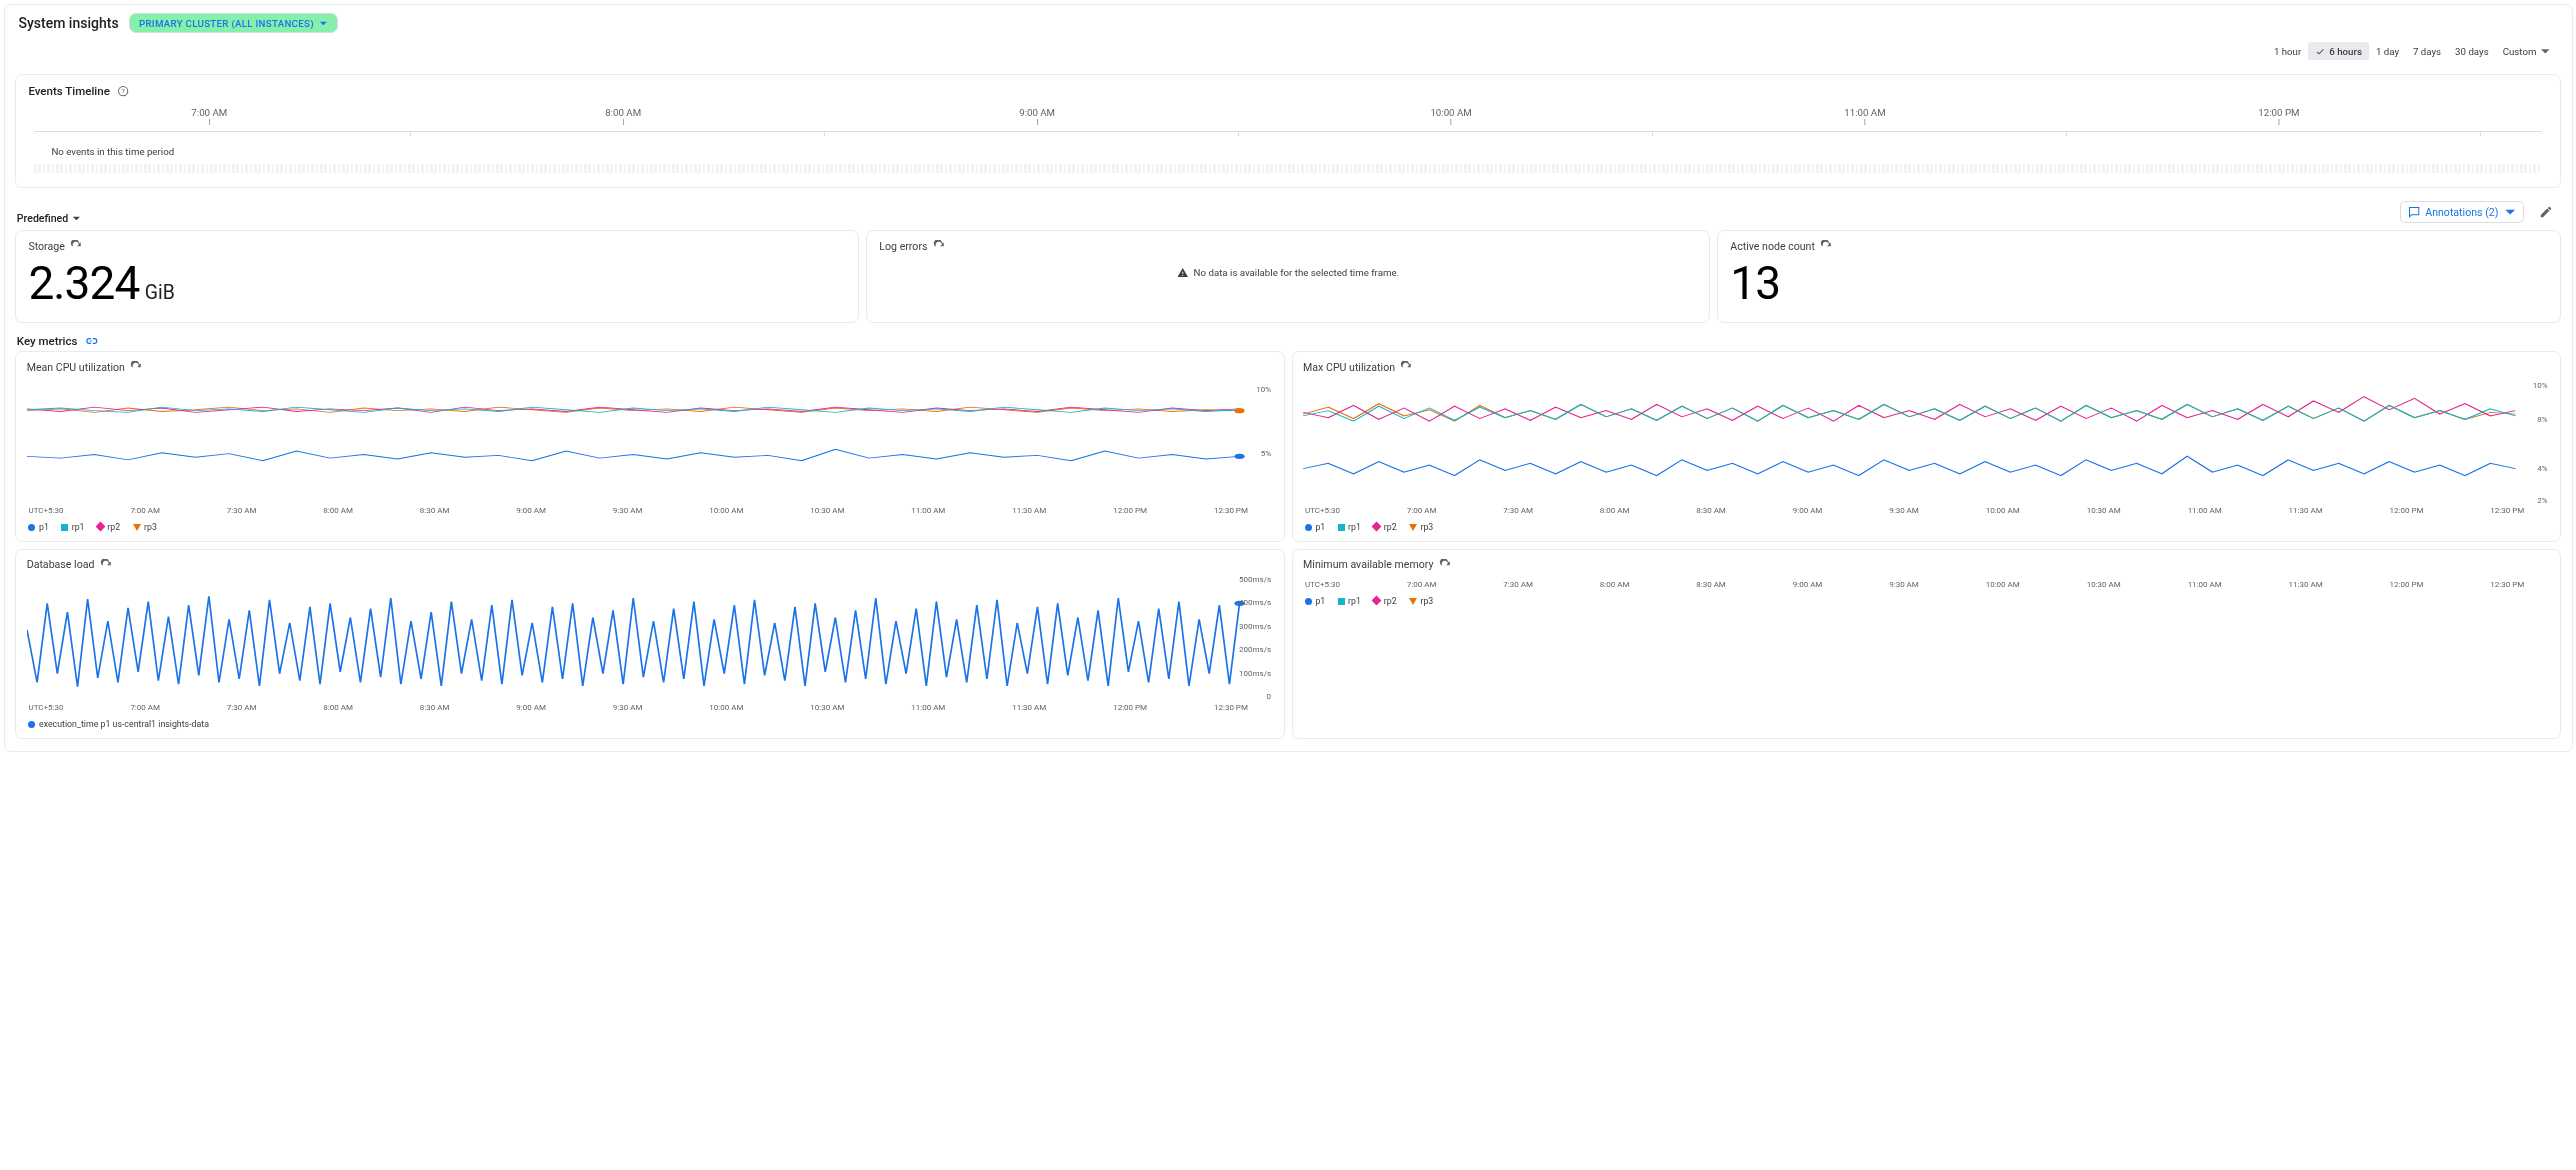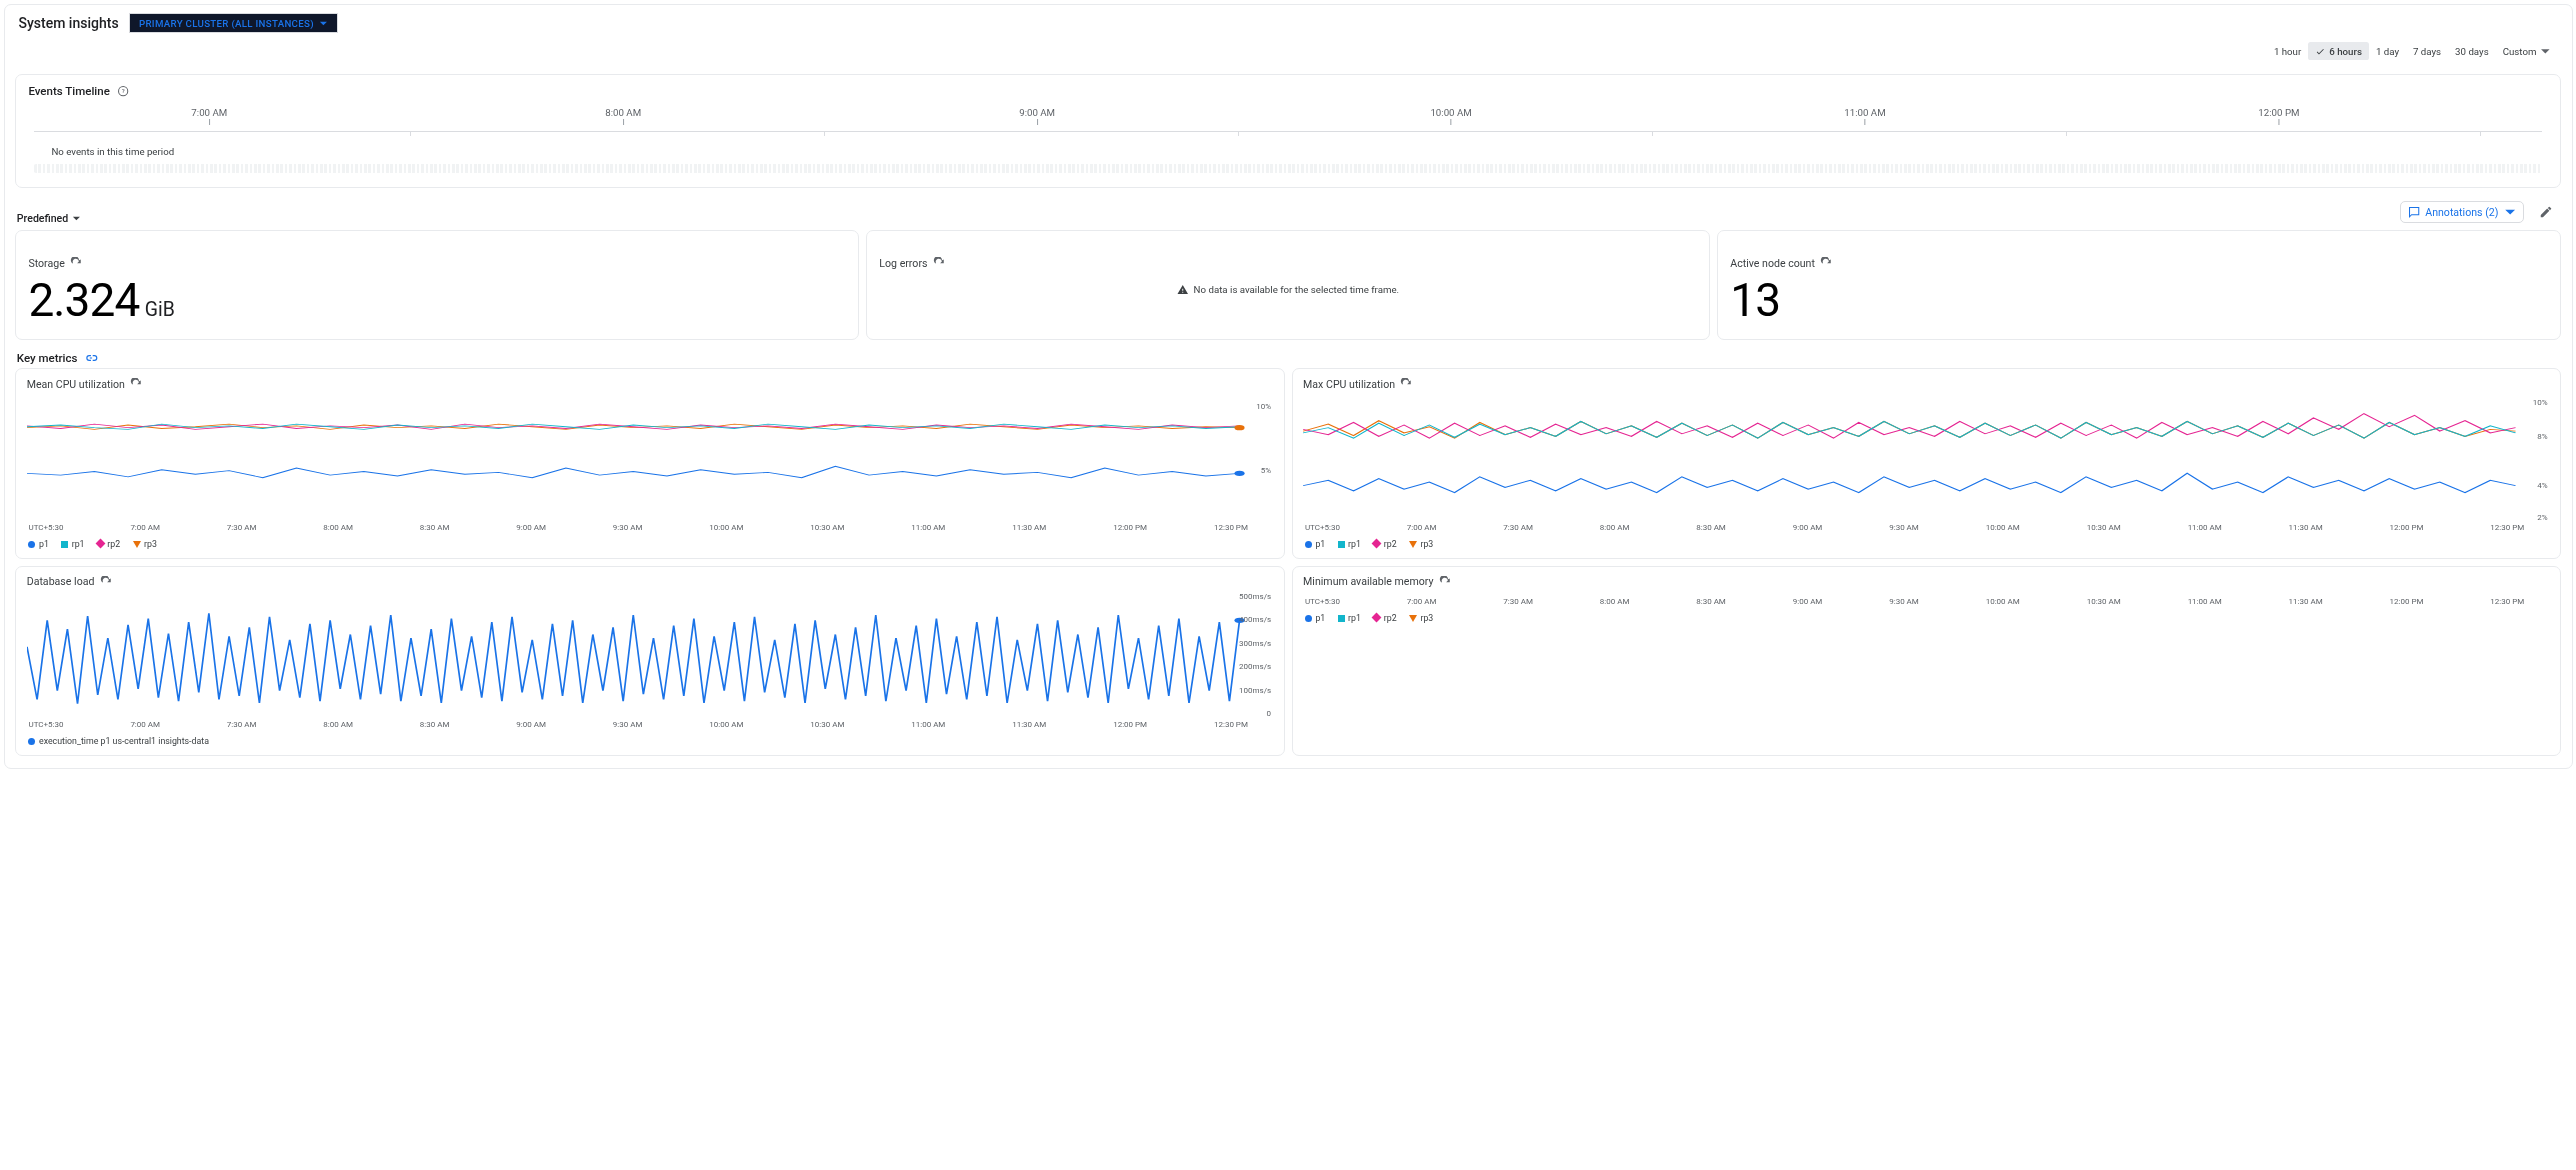"PRIMARY CLUSTER (ALL INSTANCES)" .cluster-chip { background: #0f172a -> #86efac; border-radius: 1px -> 7px }
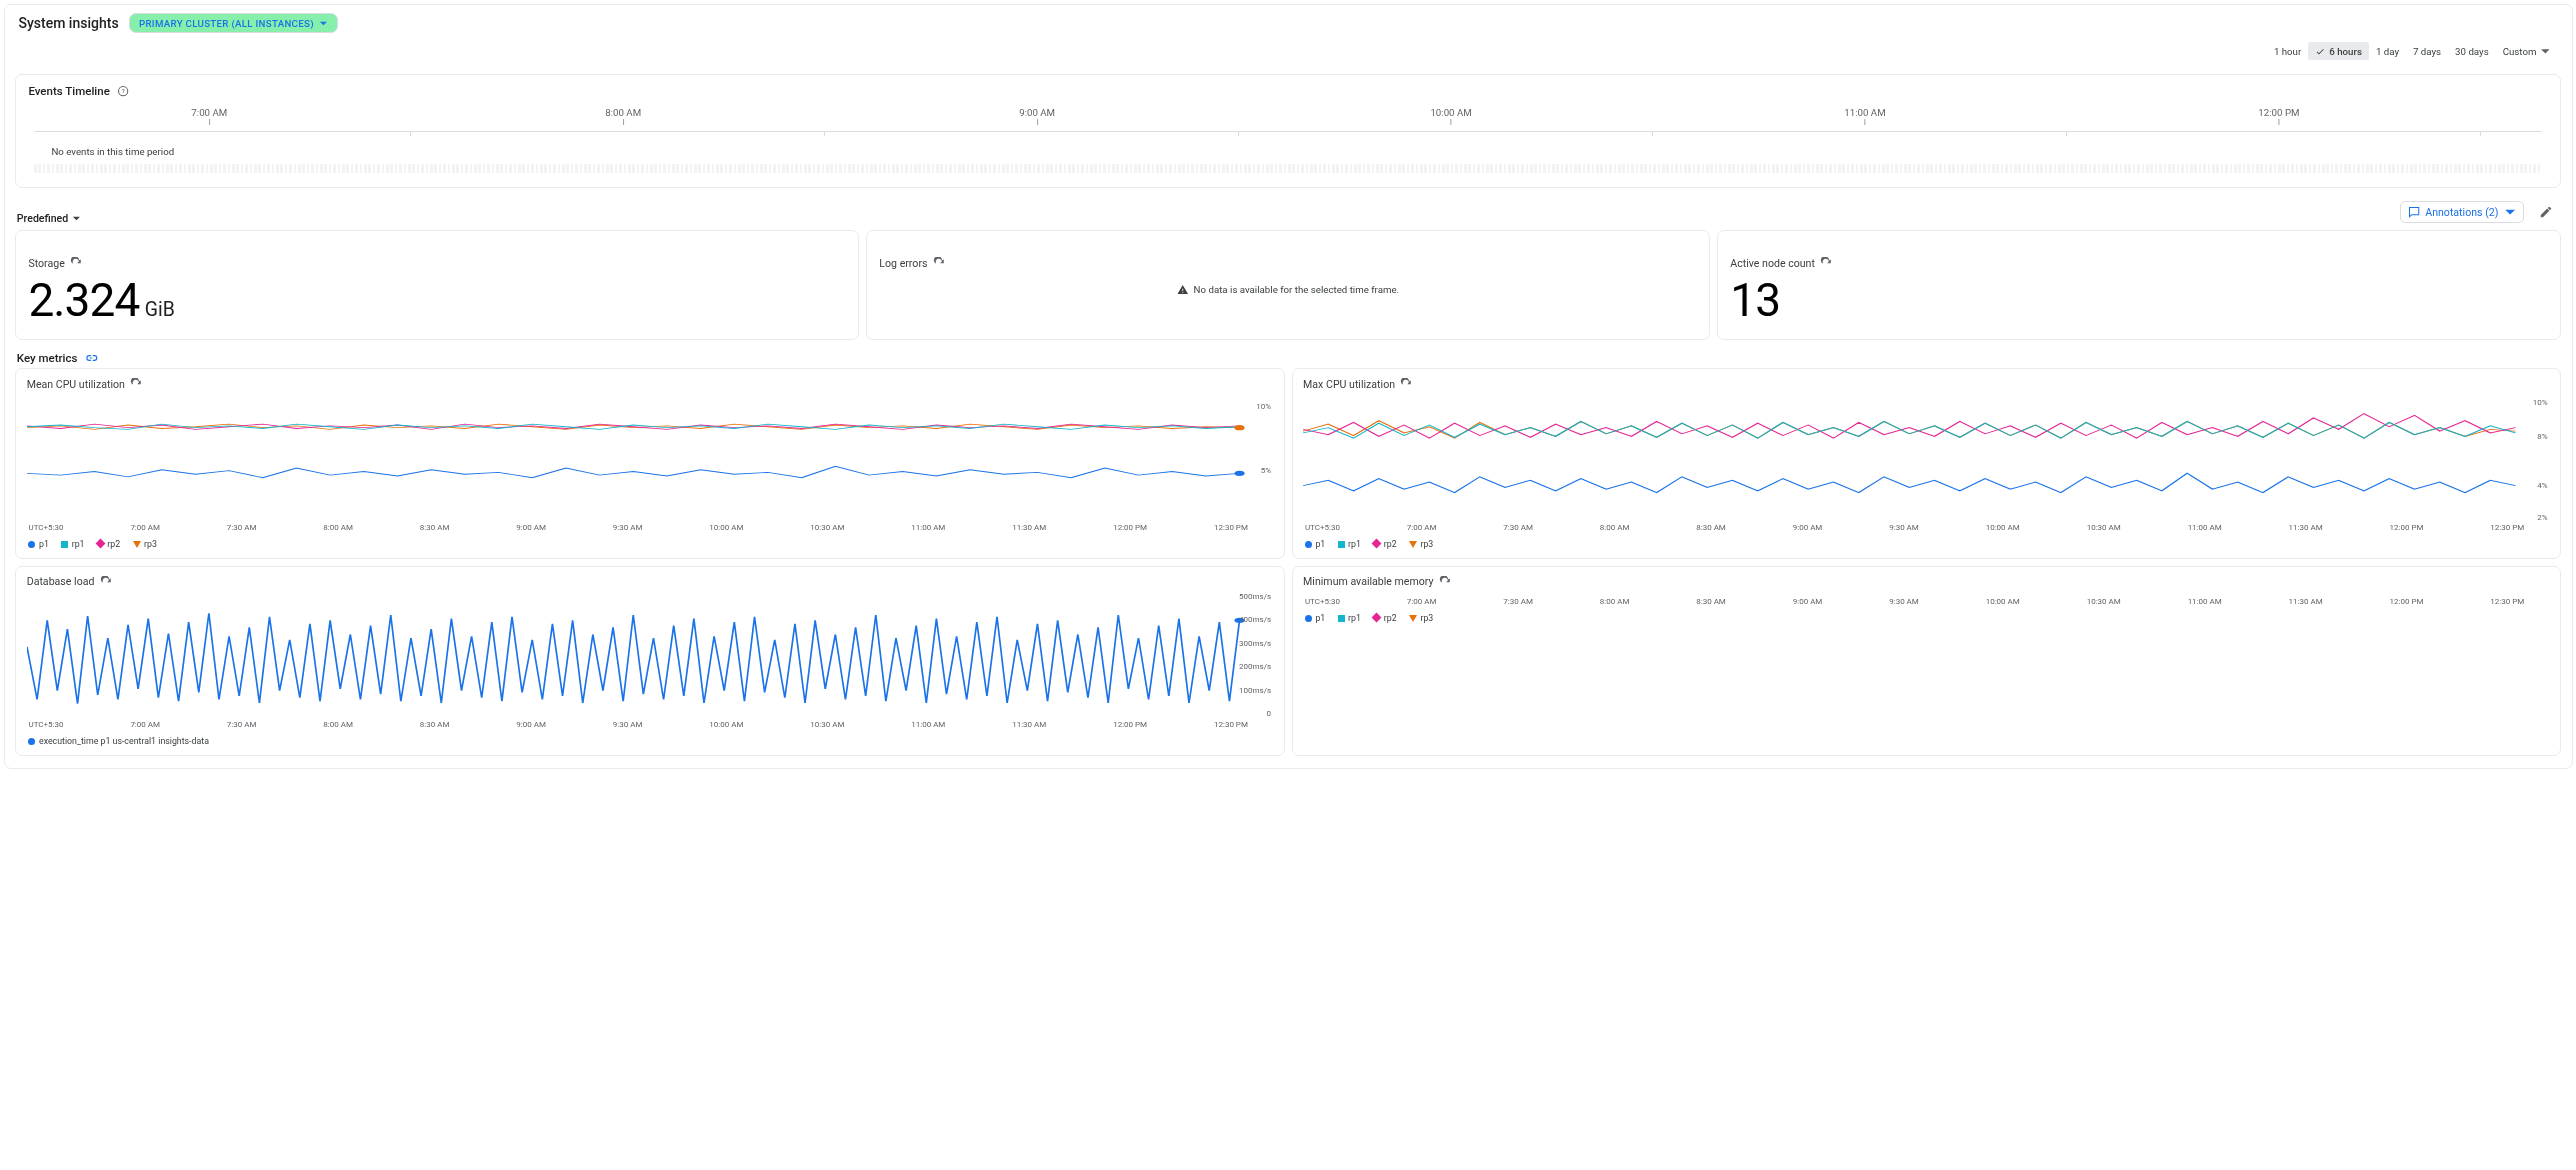"Storage" .stat-head { margin-top: 17px -> none }
